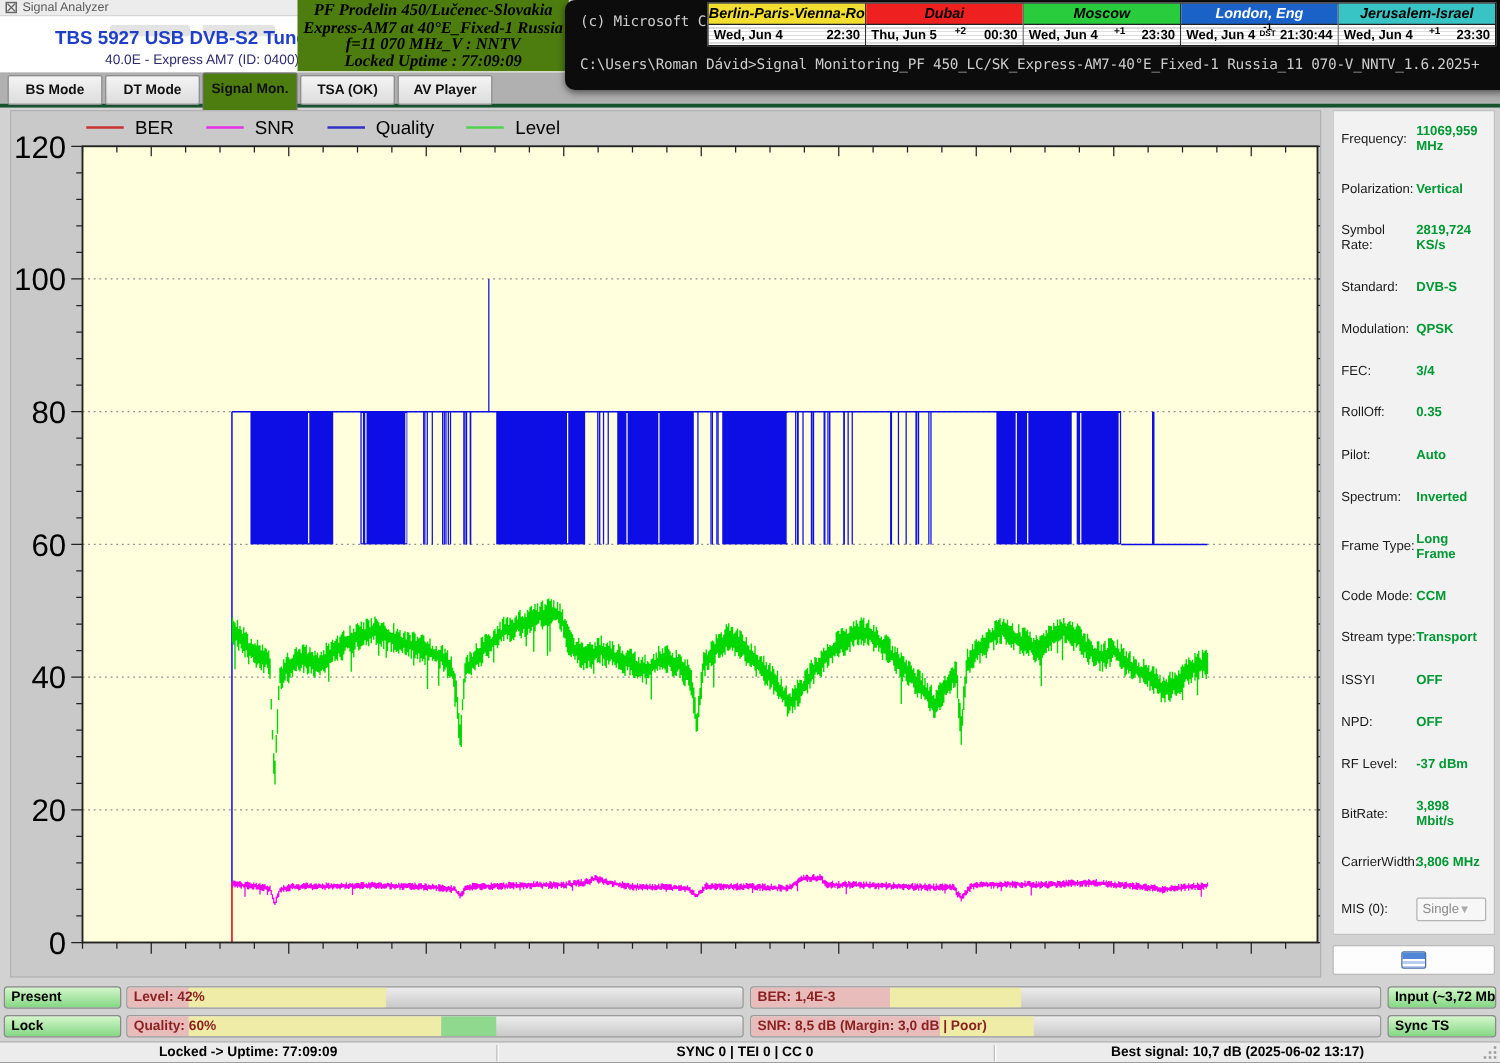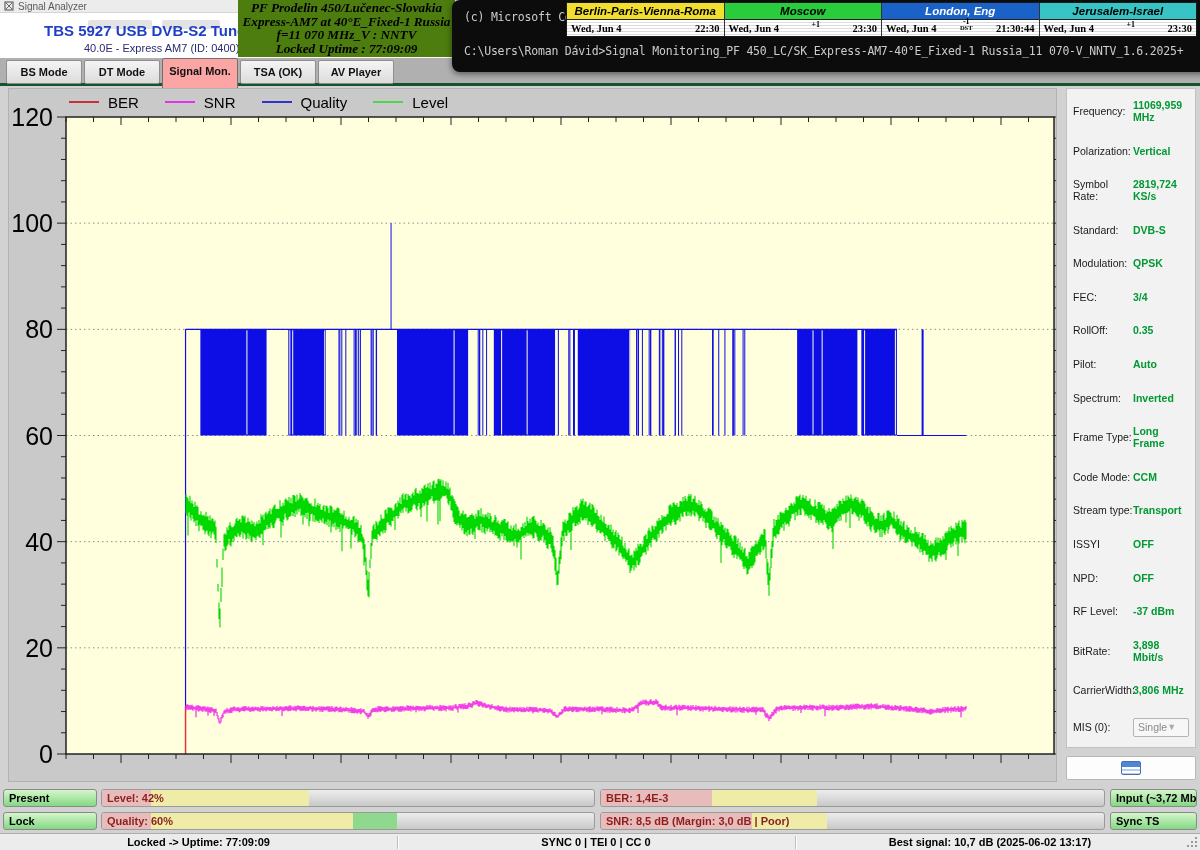"Dubai" div.clock { html: none -> <div> <div>Dubai</div> <div> <span>Thu, Jun 5</span> <span> <span>+2</span> <span></span> </span> <span>00:30</span> </div> </div> }
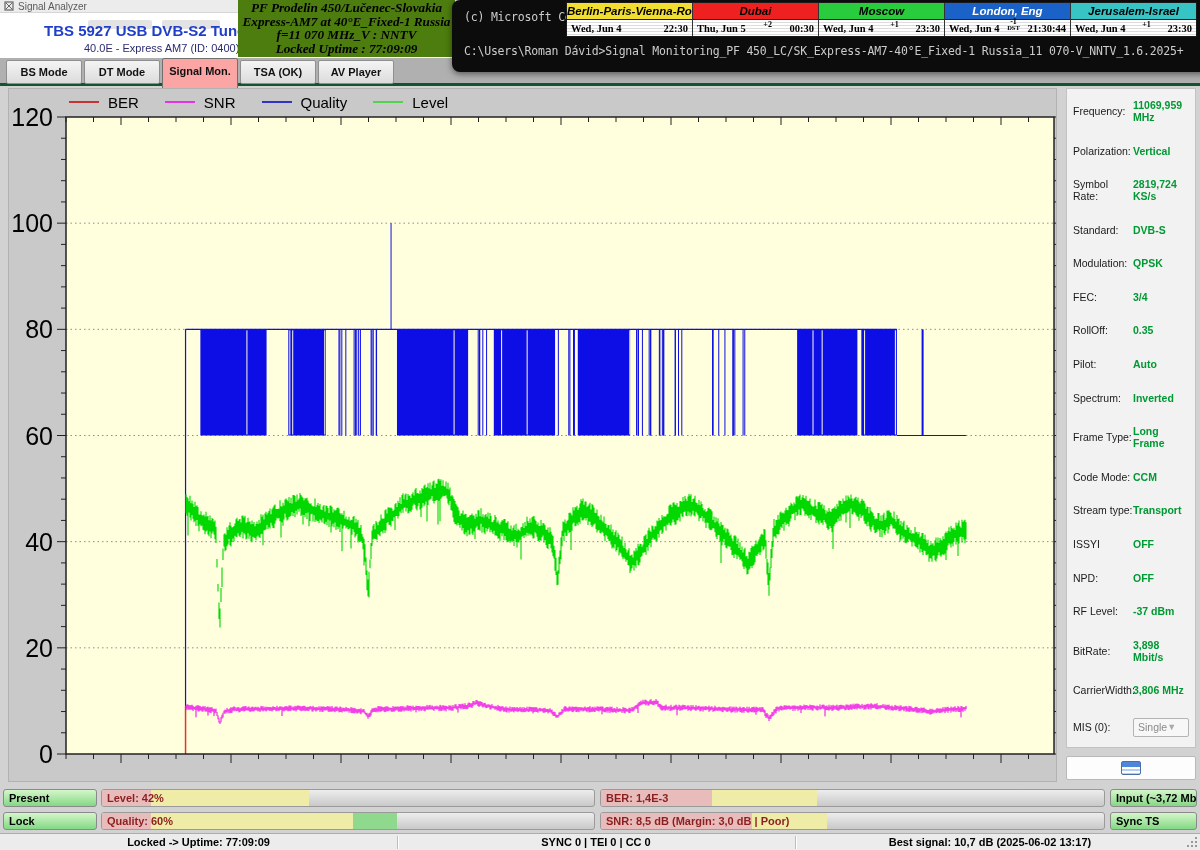"Wed, Jun 4" .clk-b { font-family: Liberation Serif, serif -> none }
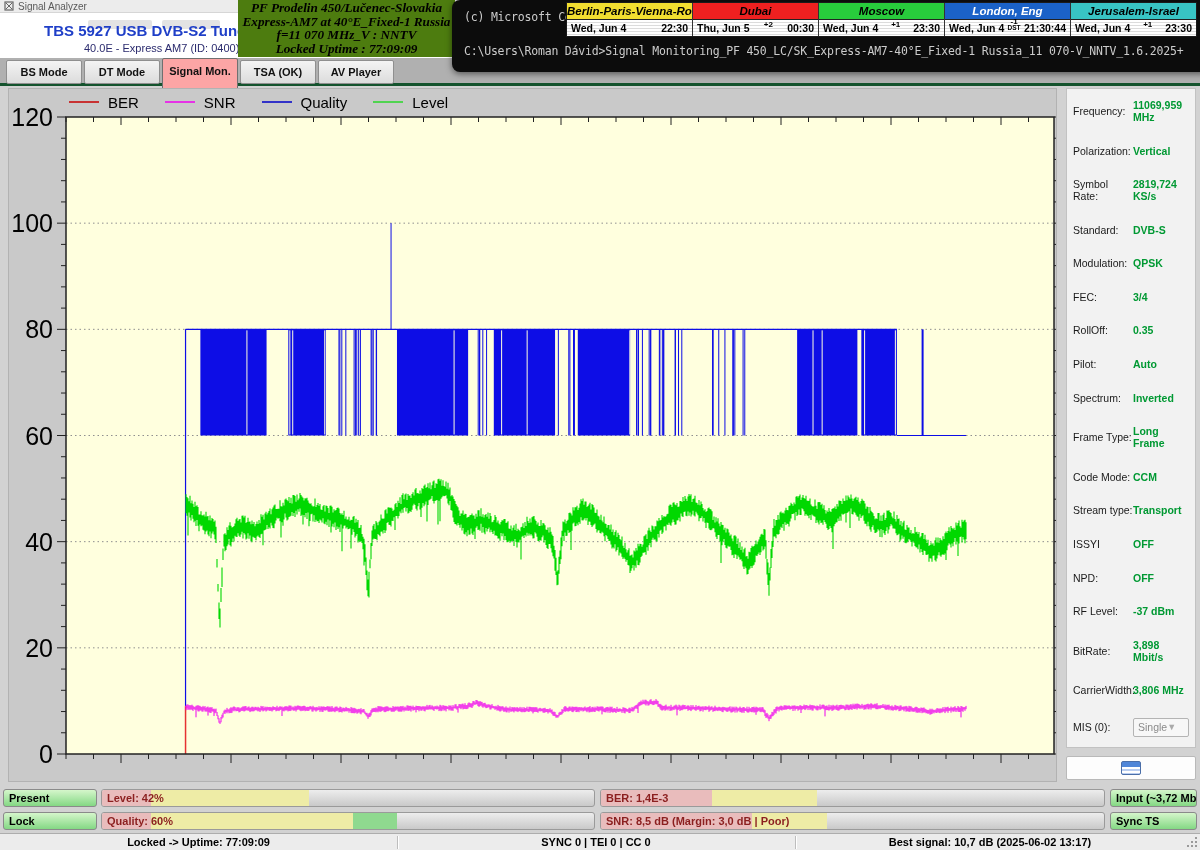"Signal Mon." .tab.active { background: #fca5a5 -> #4d7c0f }
